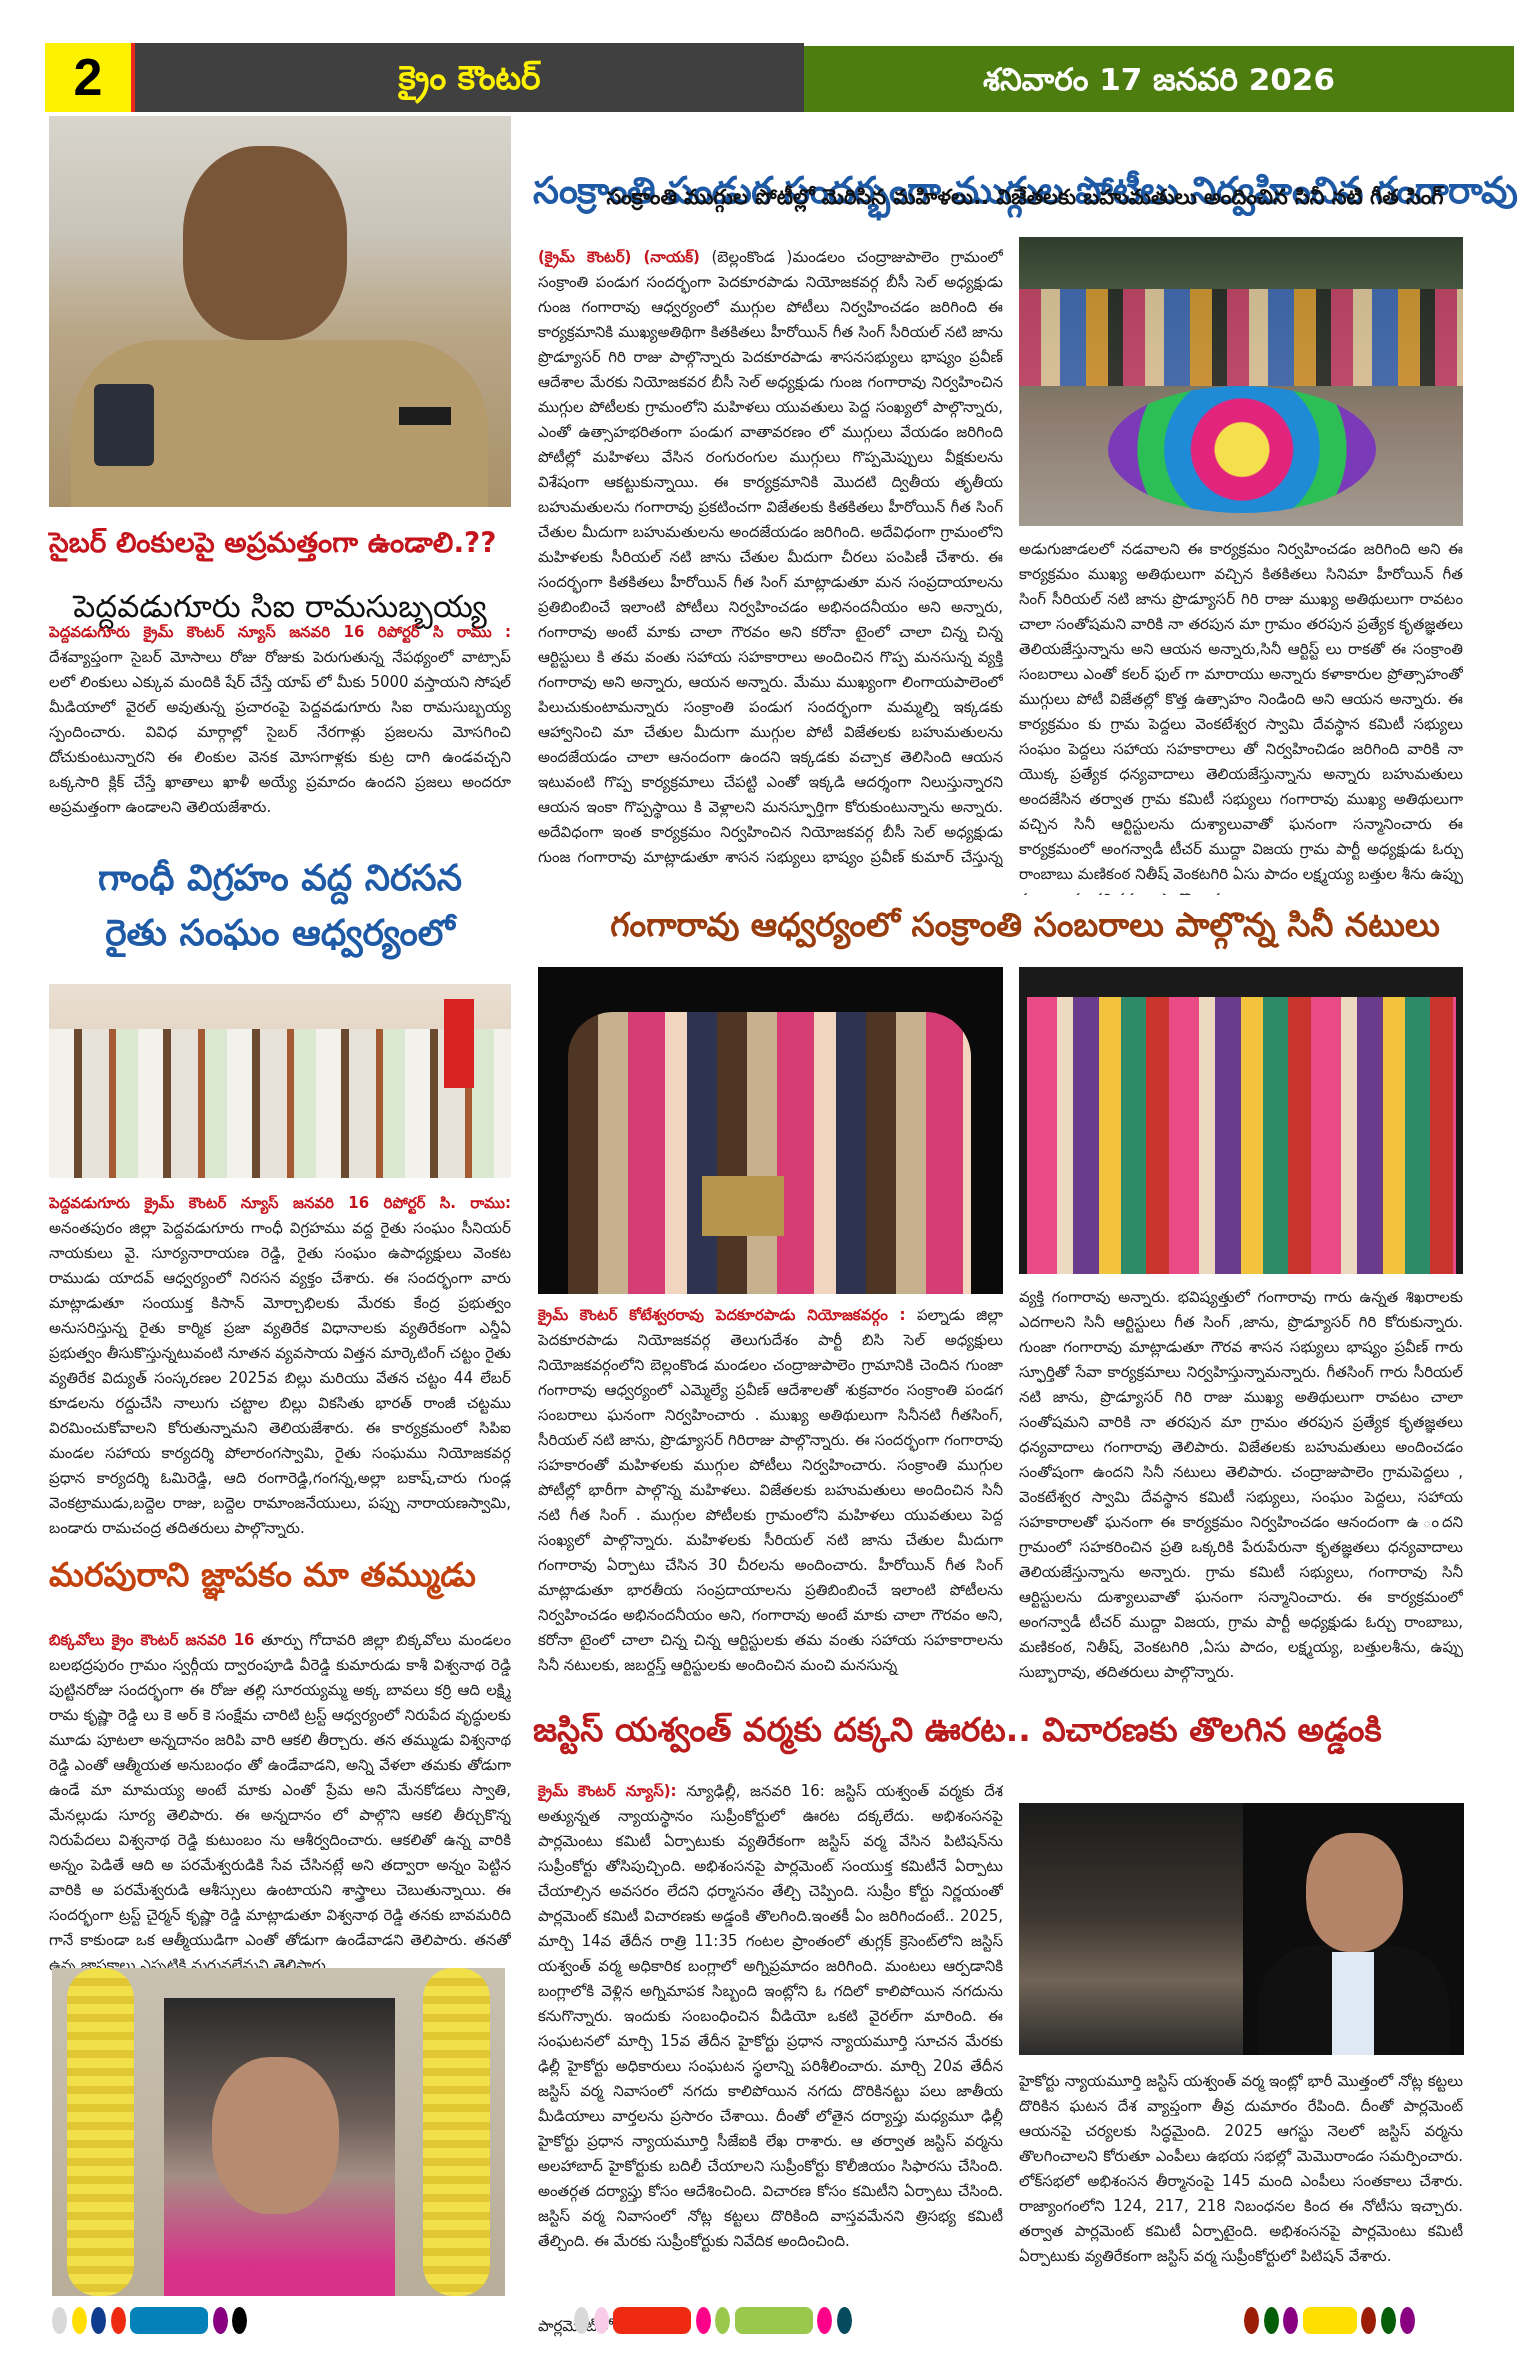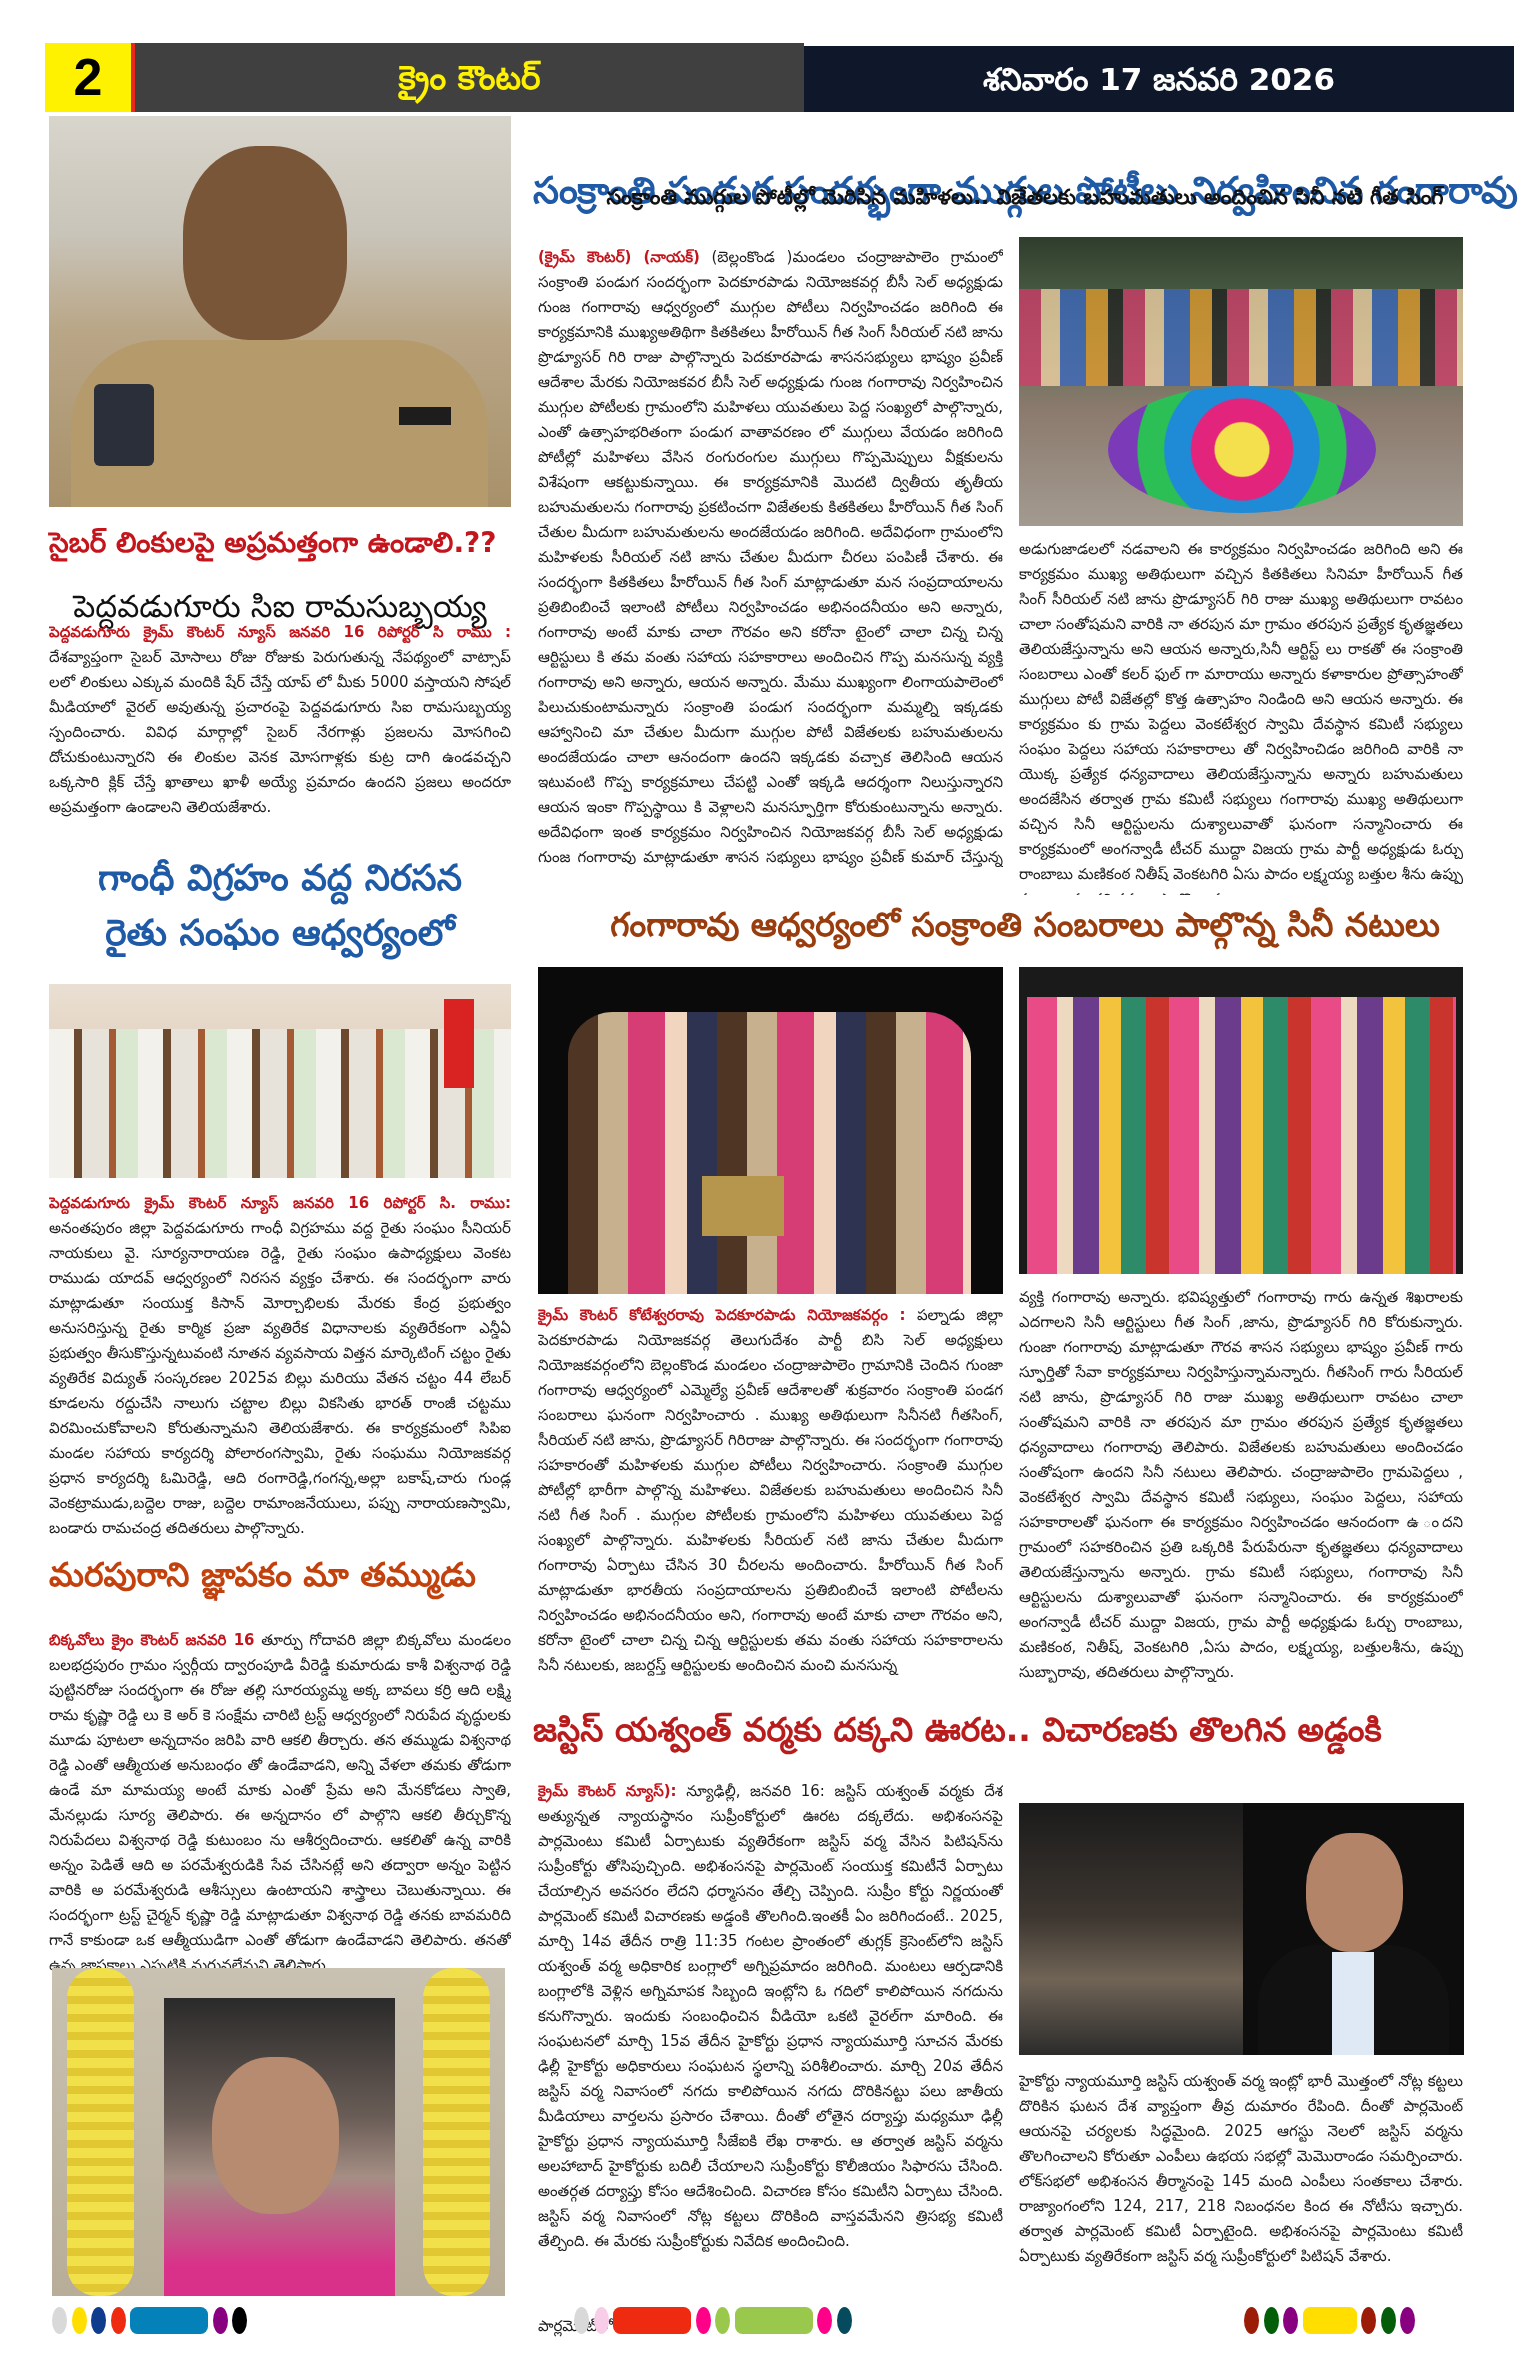"శనివారం 17 జనవరి 2026" .mh-red { background: #0f172a -> #4d7c0f }
